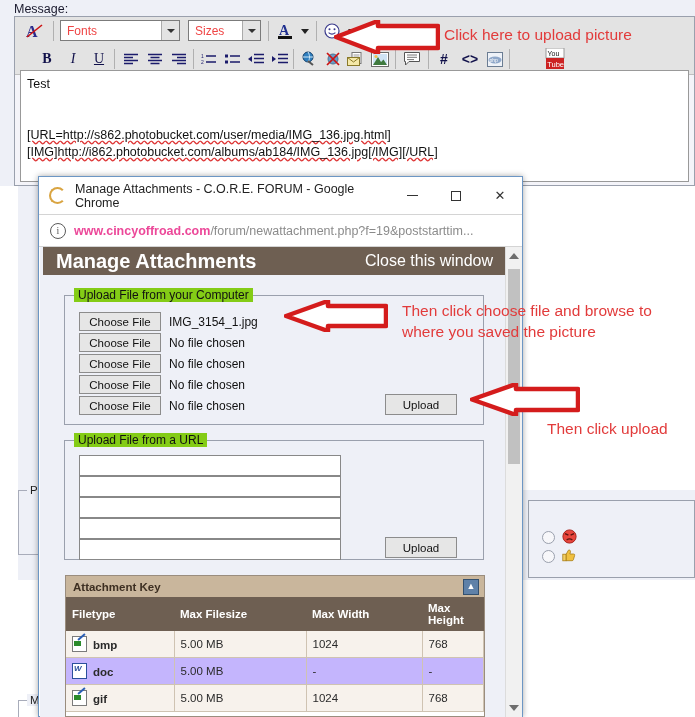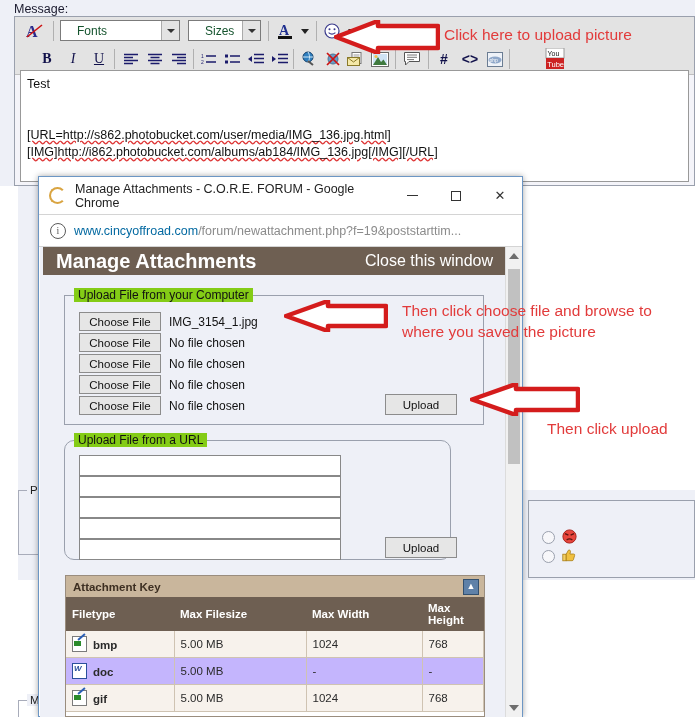"Fonts" .combo .ctext { color: #14532d -> #ef4444; padding-left: 16px -> 6px }
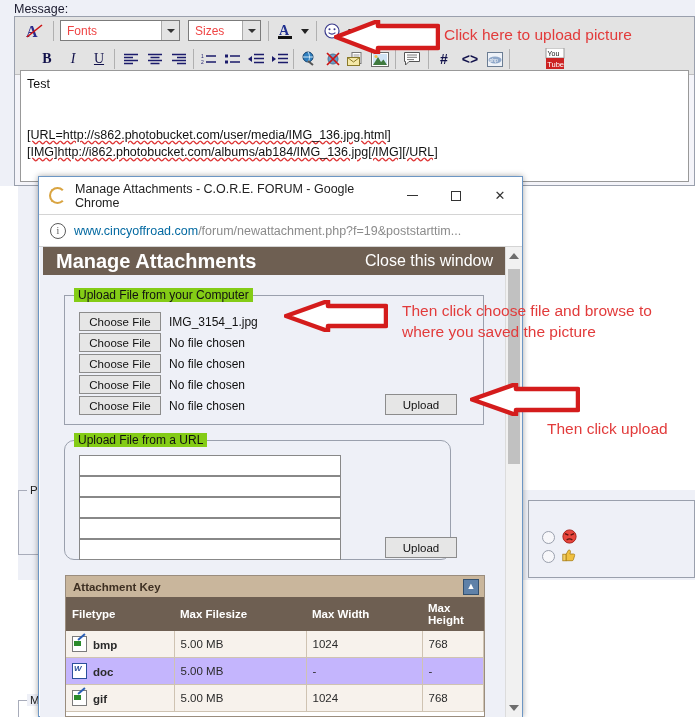"www.cincyoffroad.com" #chrome-url .utxt b { color: #0369a1 -> #ec4899; font-weight: 400 -> 700 }
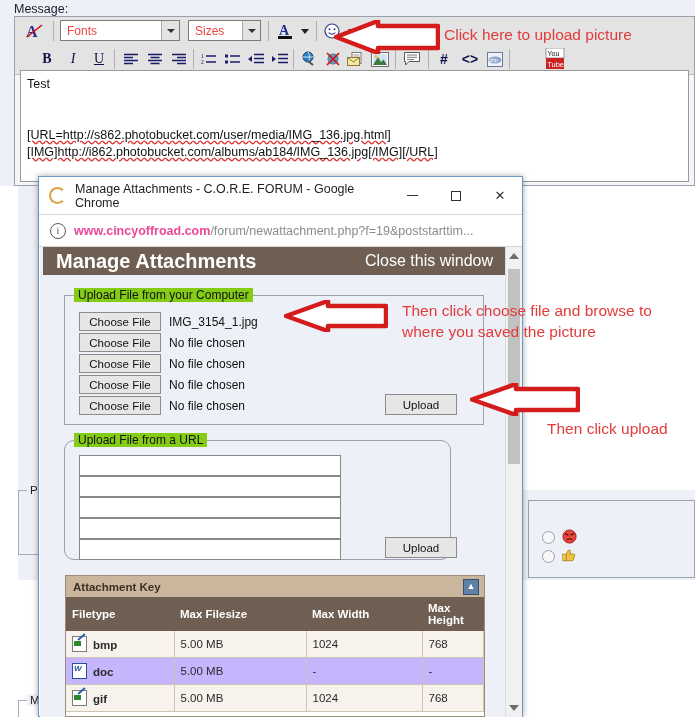"Upload File from a URL" #fs-url { border-radius: 10px -> none; width: 387px -> 420px }
